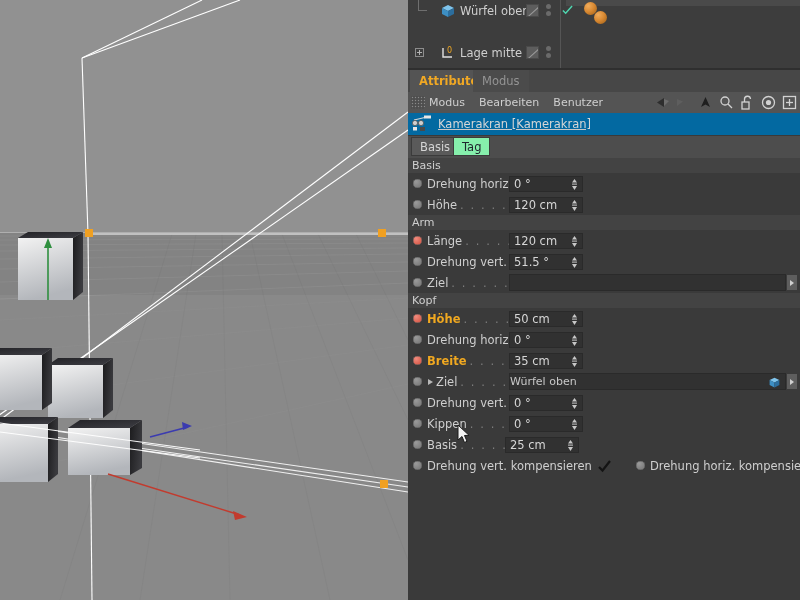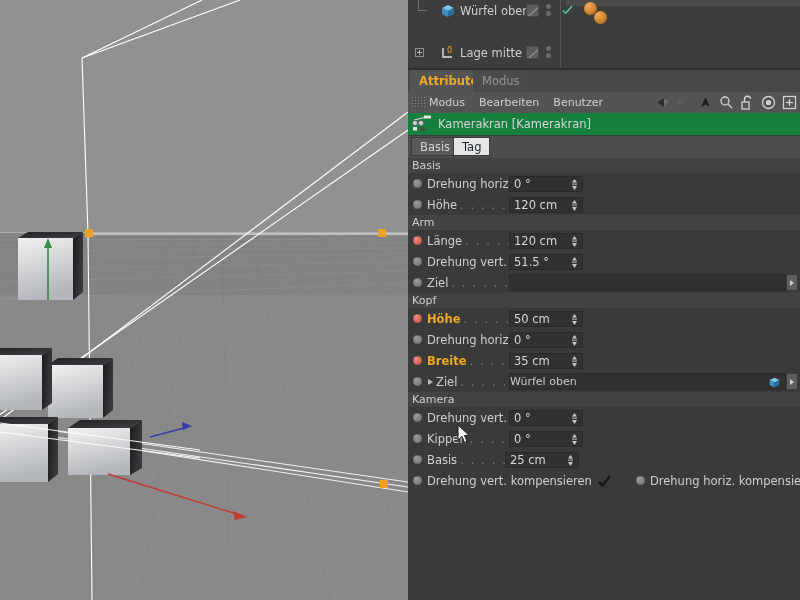"Kamerakran [Kamerakran]" #objhdr { background: #15803d -> #0369a1; text-decoration: none -> underline }
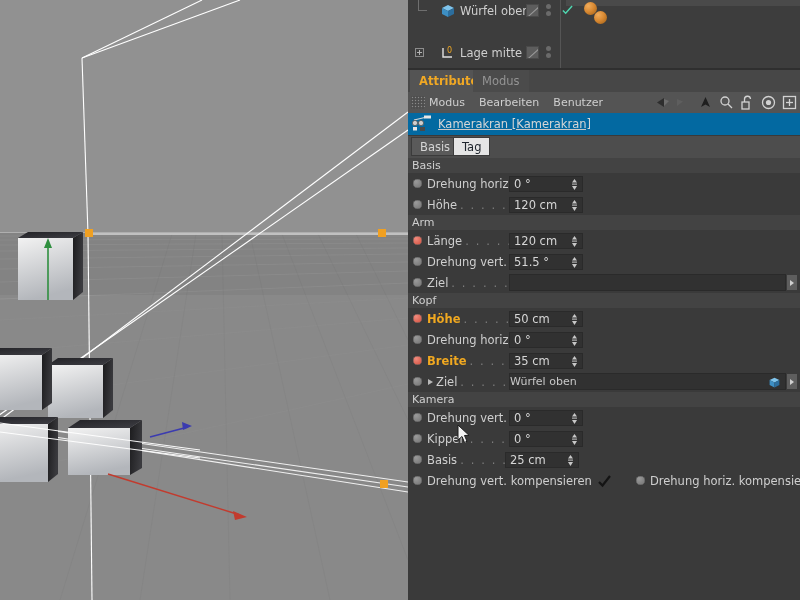"Tag" .bbtn.on { background: #e5e5e5 -> #86efac }
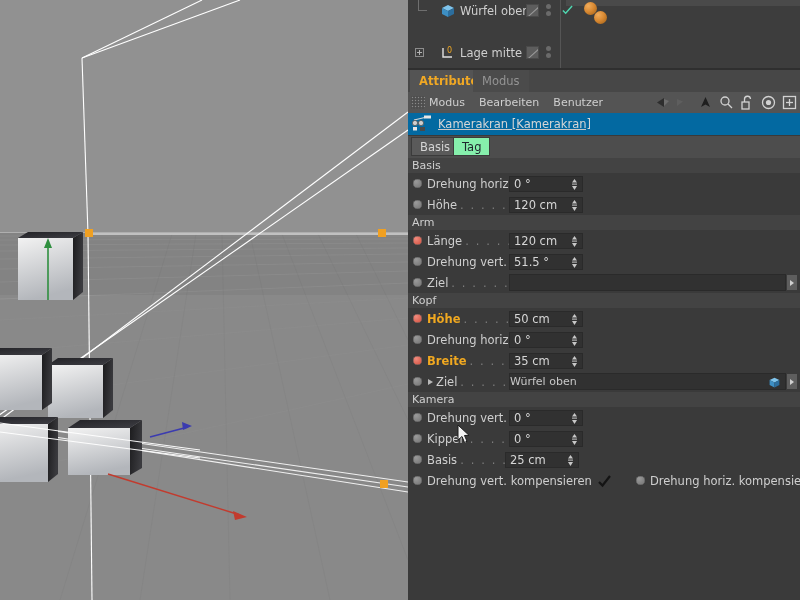"Kamera" div.subhdr { html: <div>Kamera</div> -> none }
